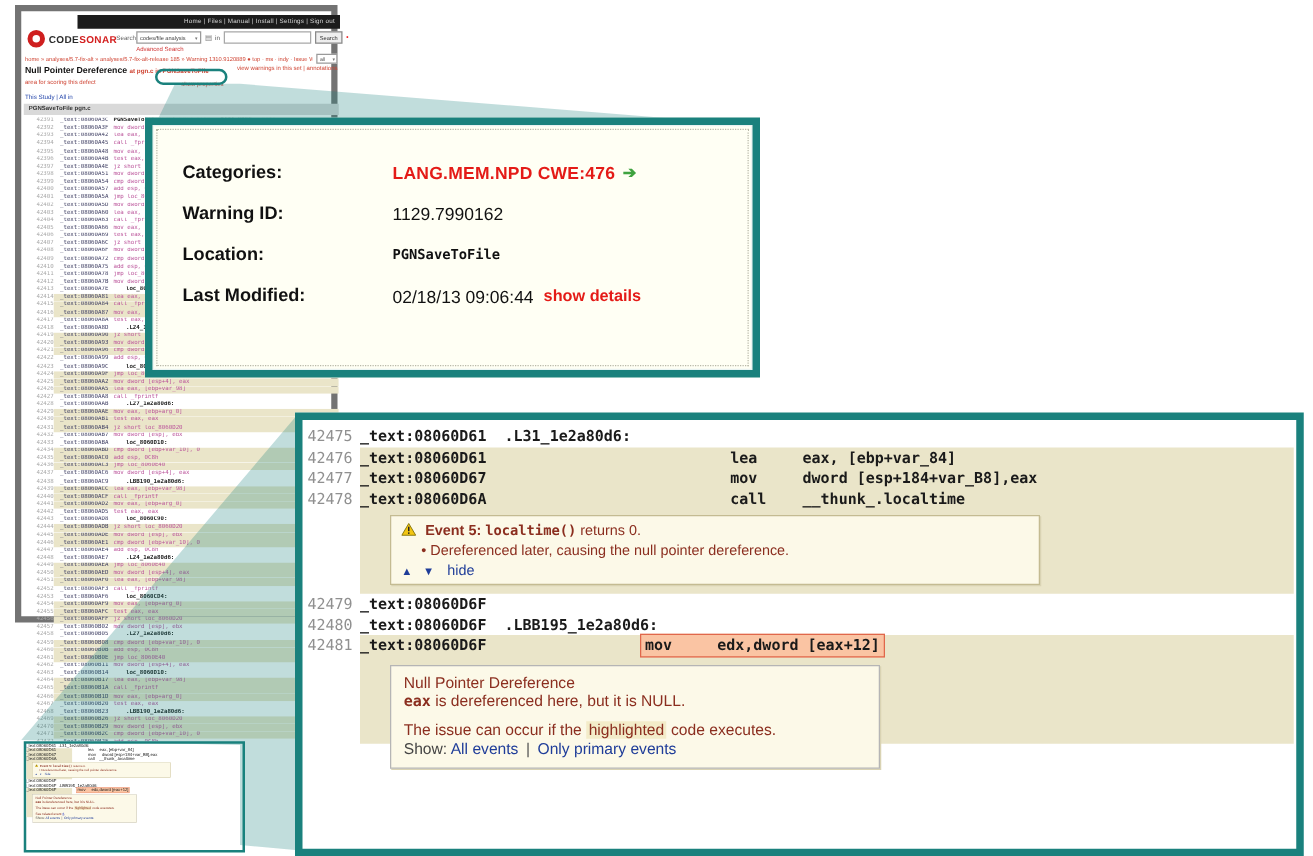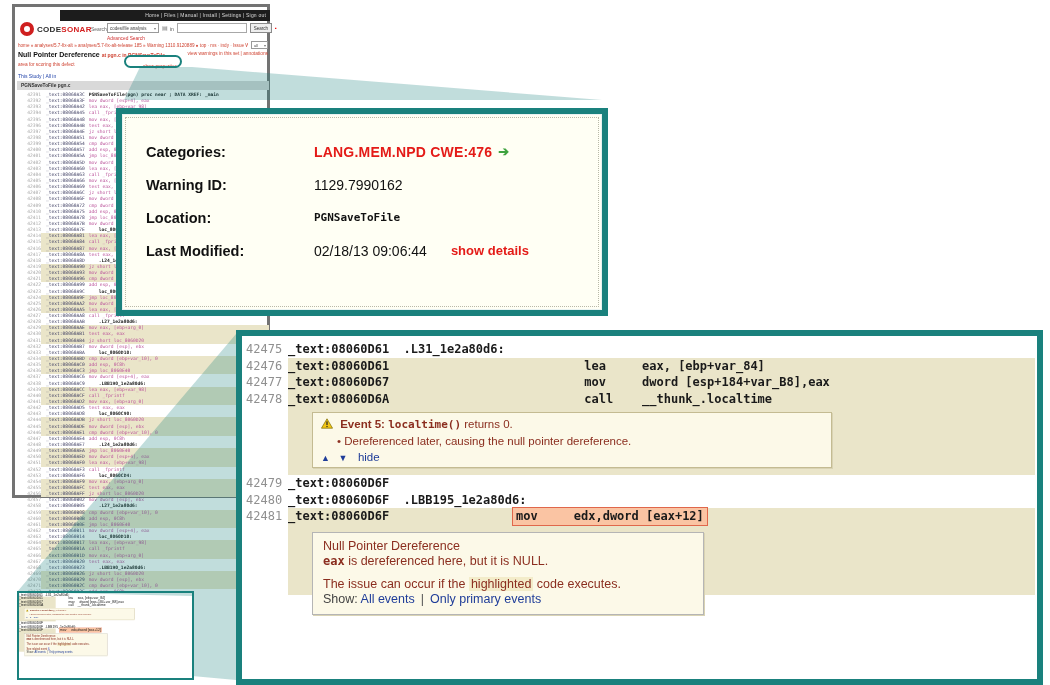"CODESONAR" .bwindow { border: 3px solid #737373 -> 5px solid #737373 }
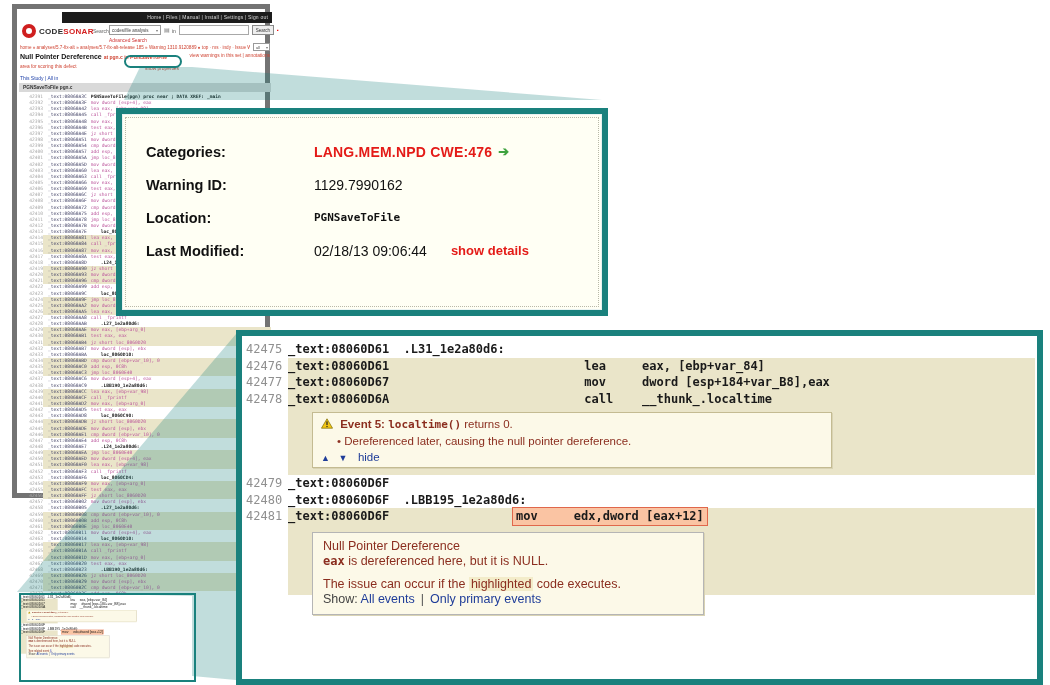"Categories:" #callout1 { top: 108px -> 94px }
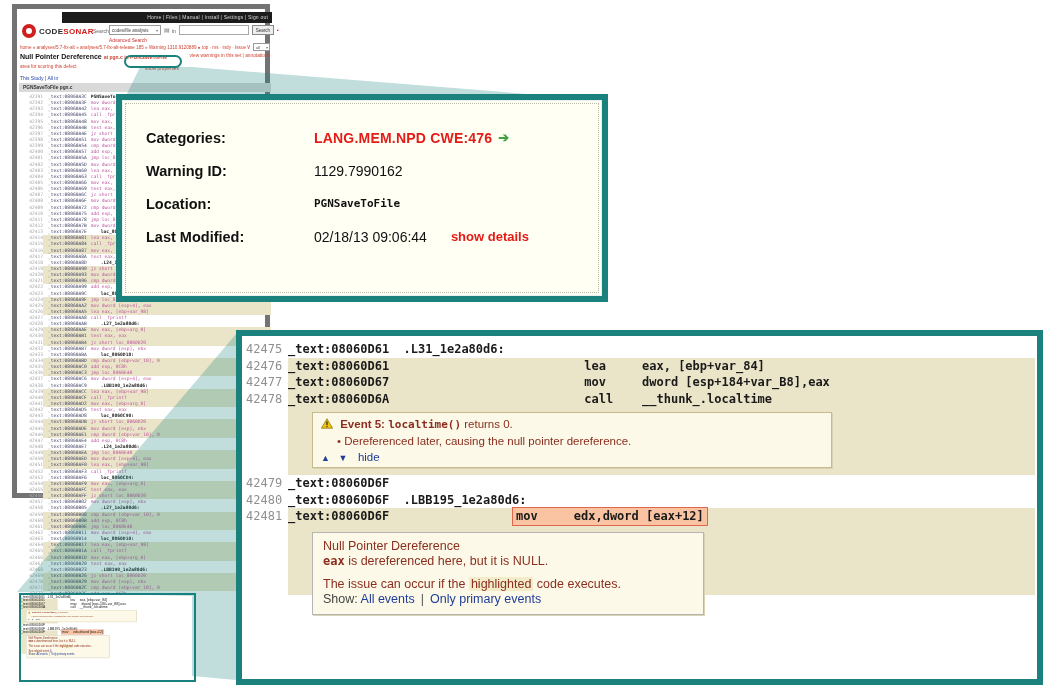"show details" .show-details { margin-left: 24px -> 8px }
